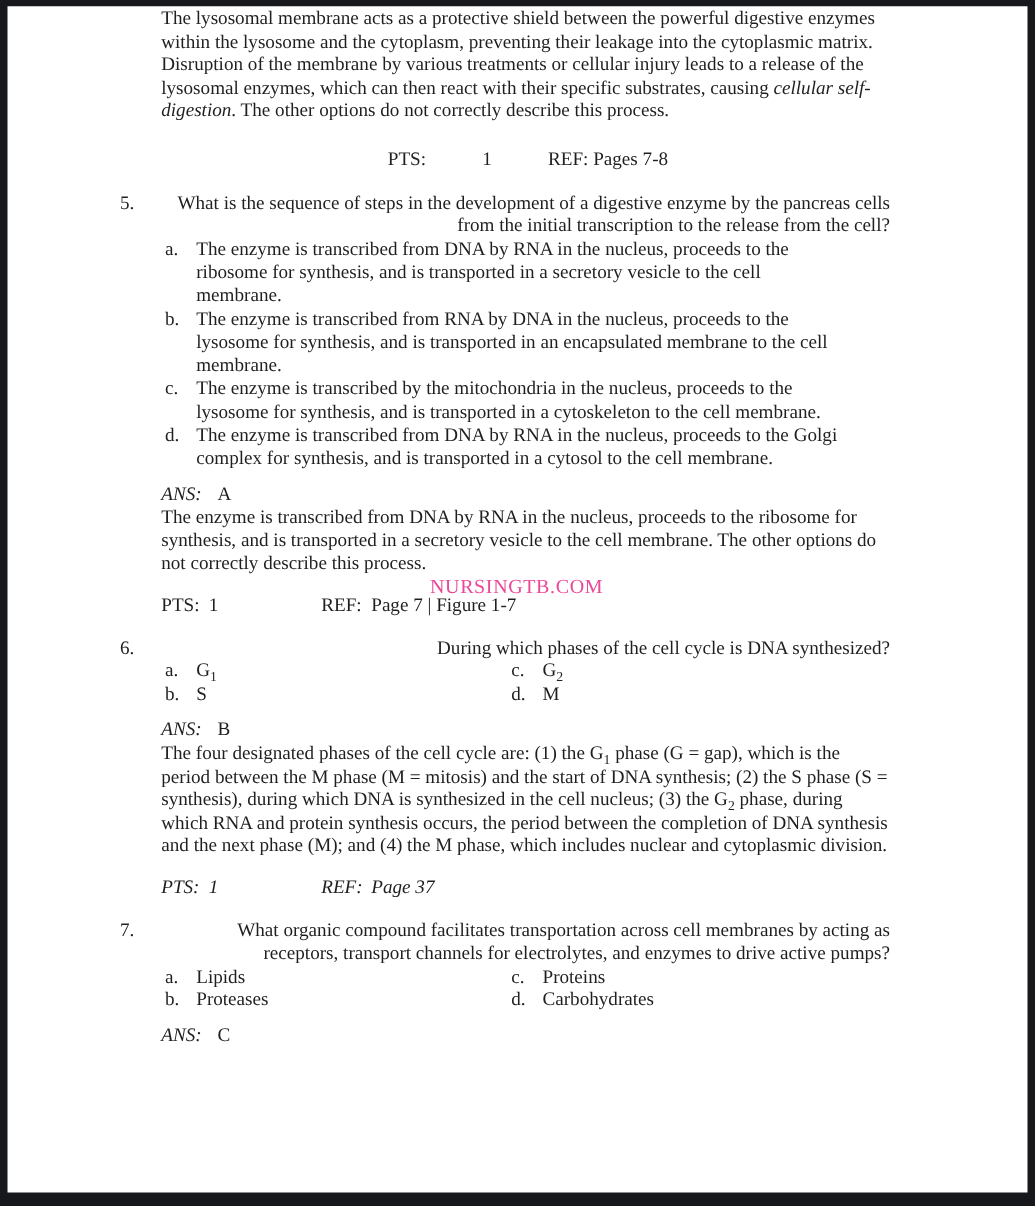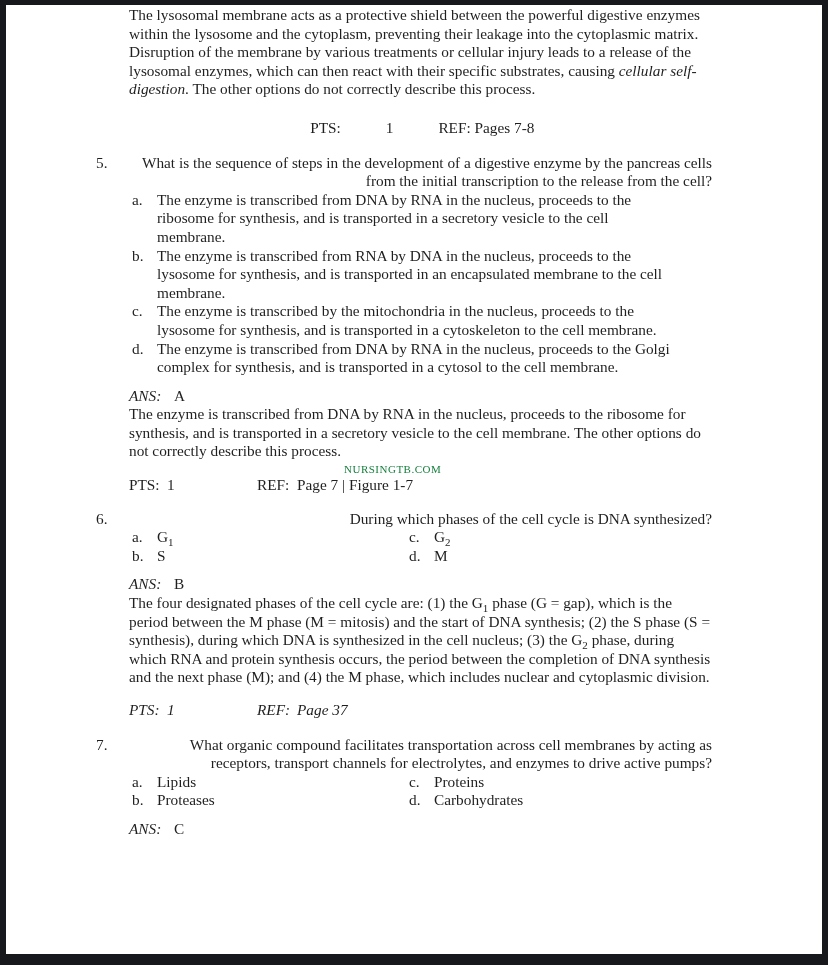"NURSINGTB.COM" .watermark { color: #15803d -> #ec4899; font-size: 11px -> 16px }
